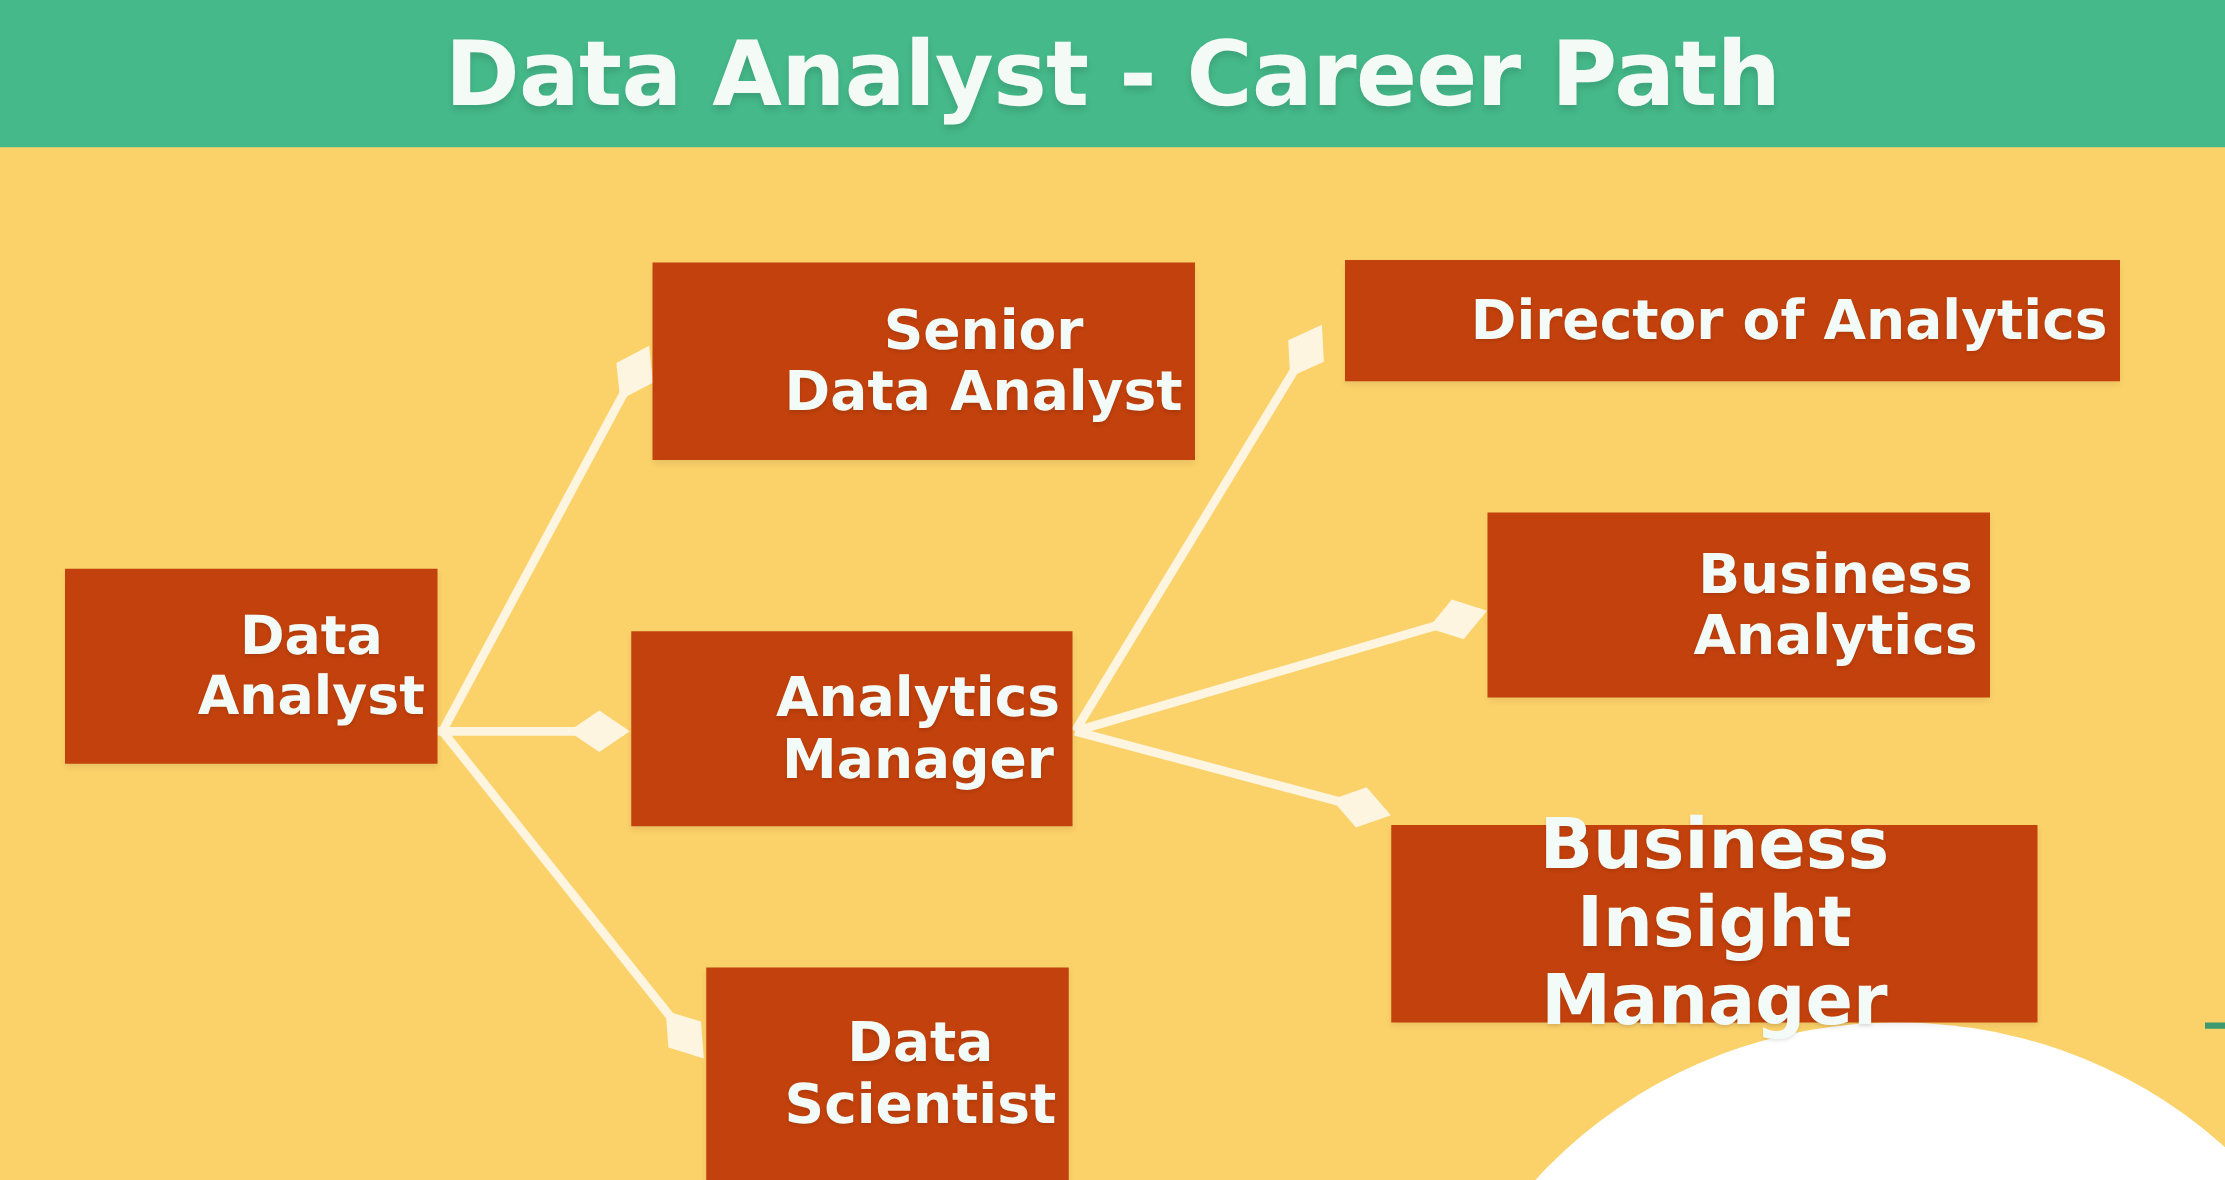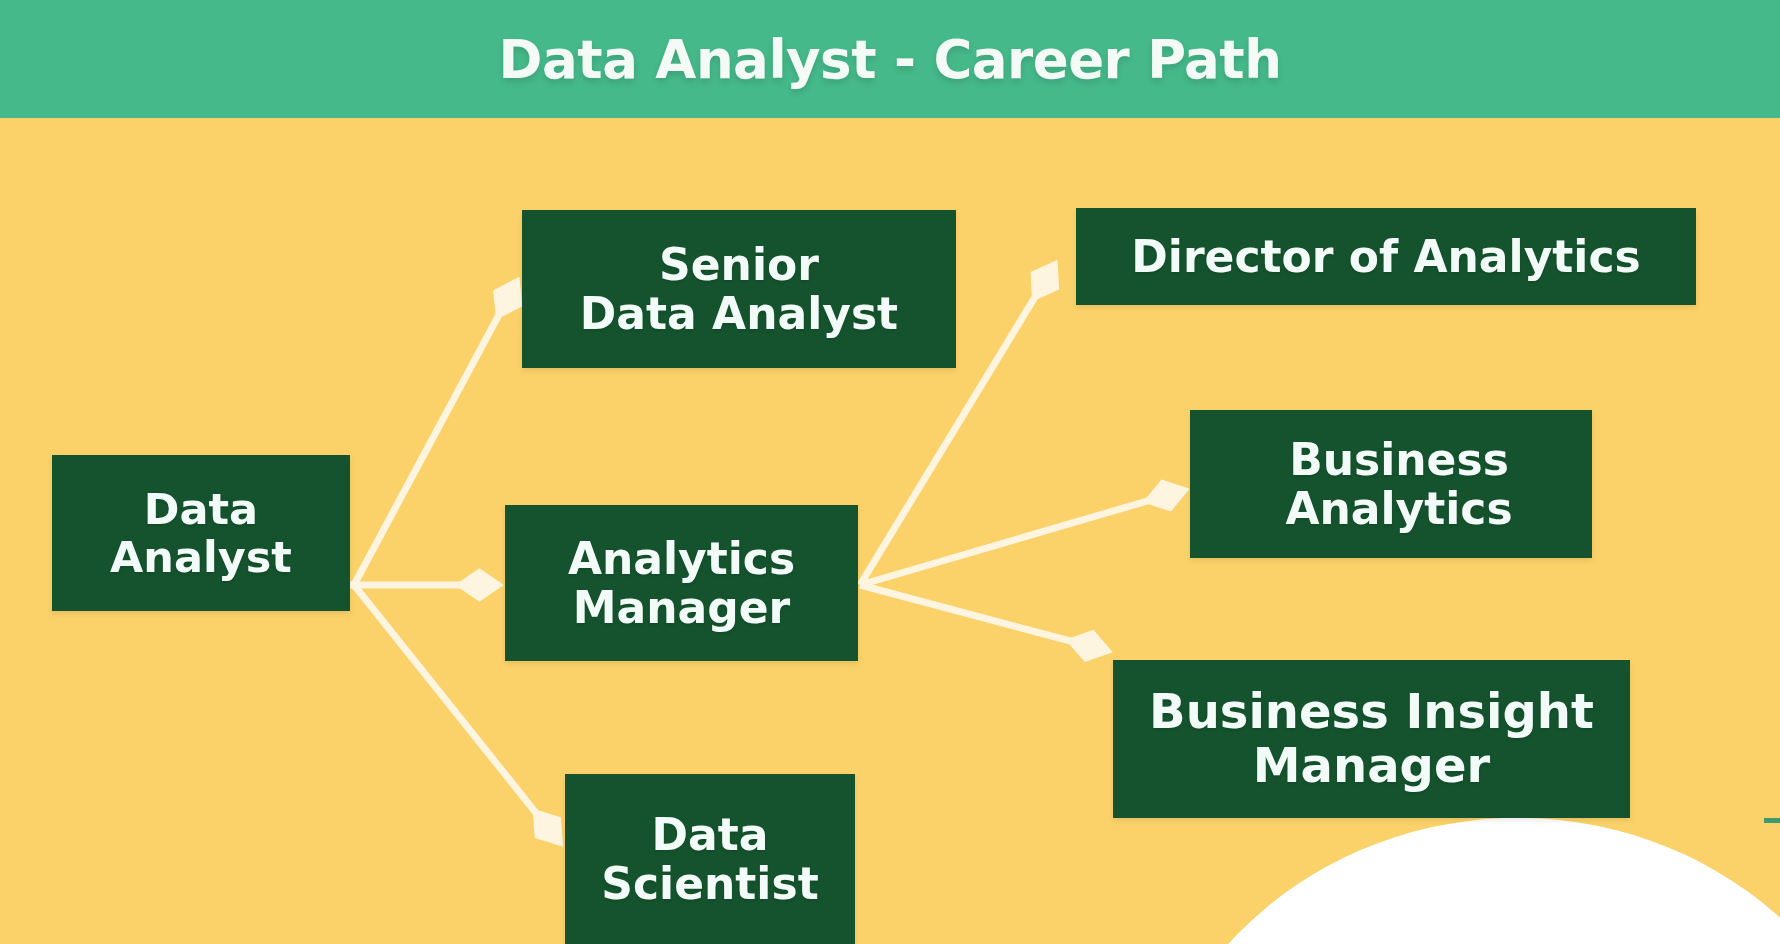"Data Analyst - Career Path" .banner-title { font-size: 53px -> 72px }
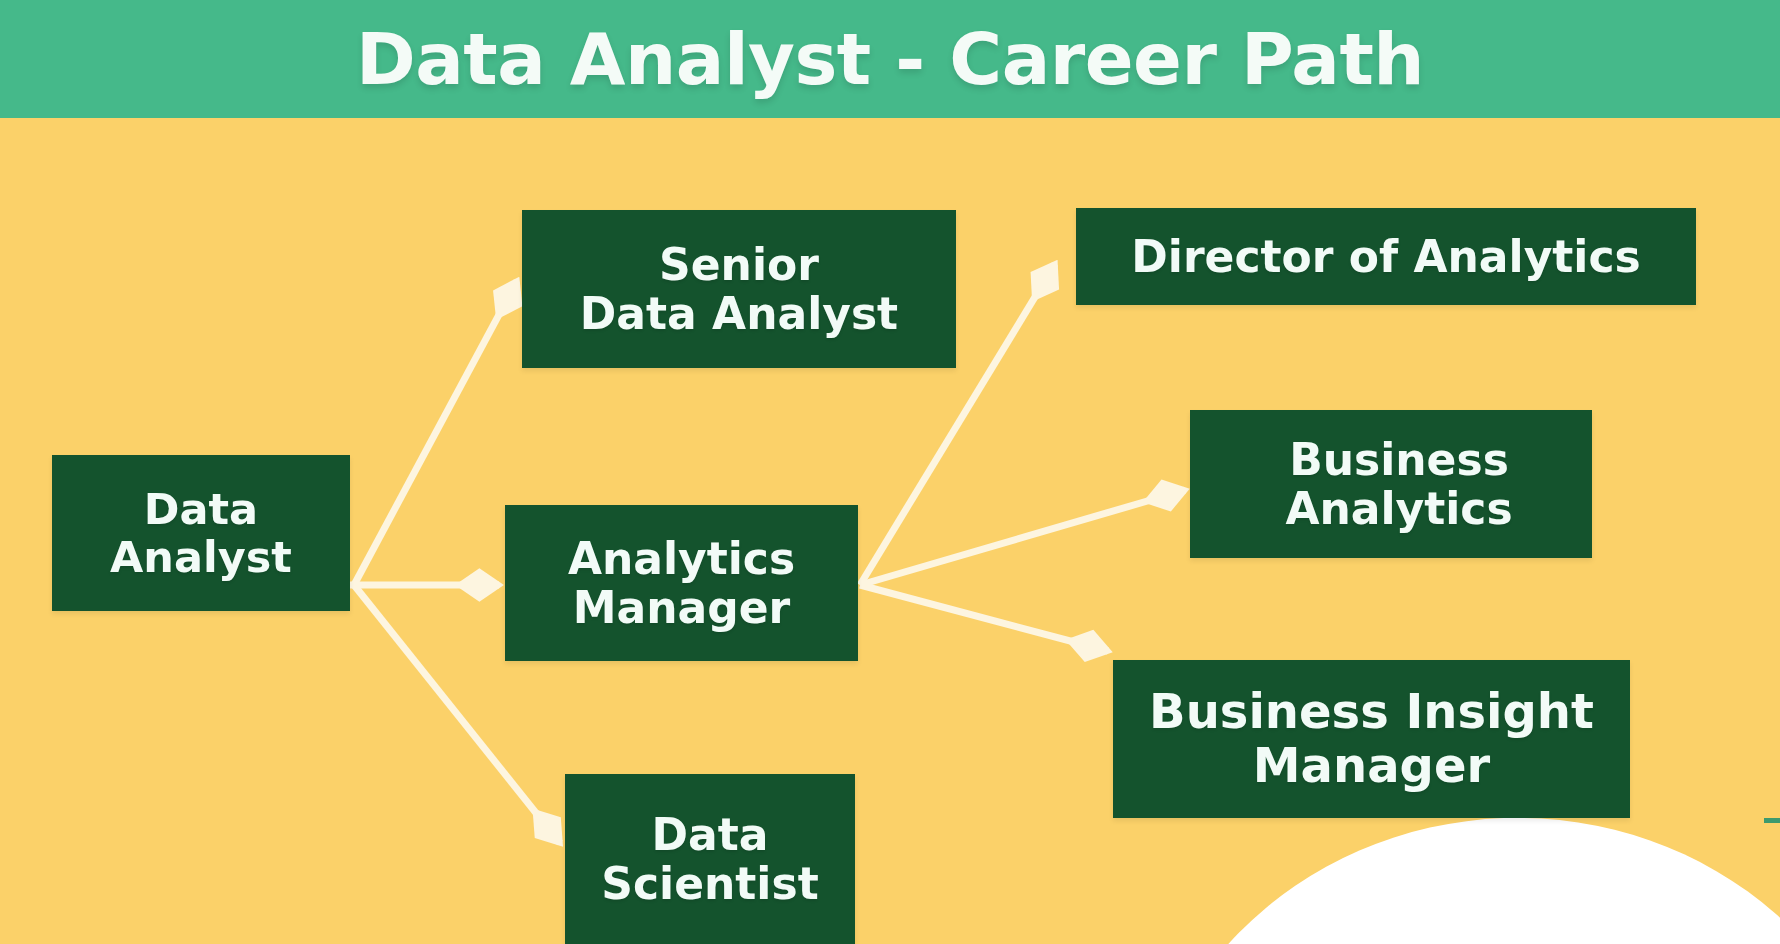"Senior" .node { background: #14532d -> #c2410c; justify-content: center -> flex-end }
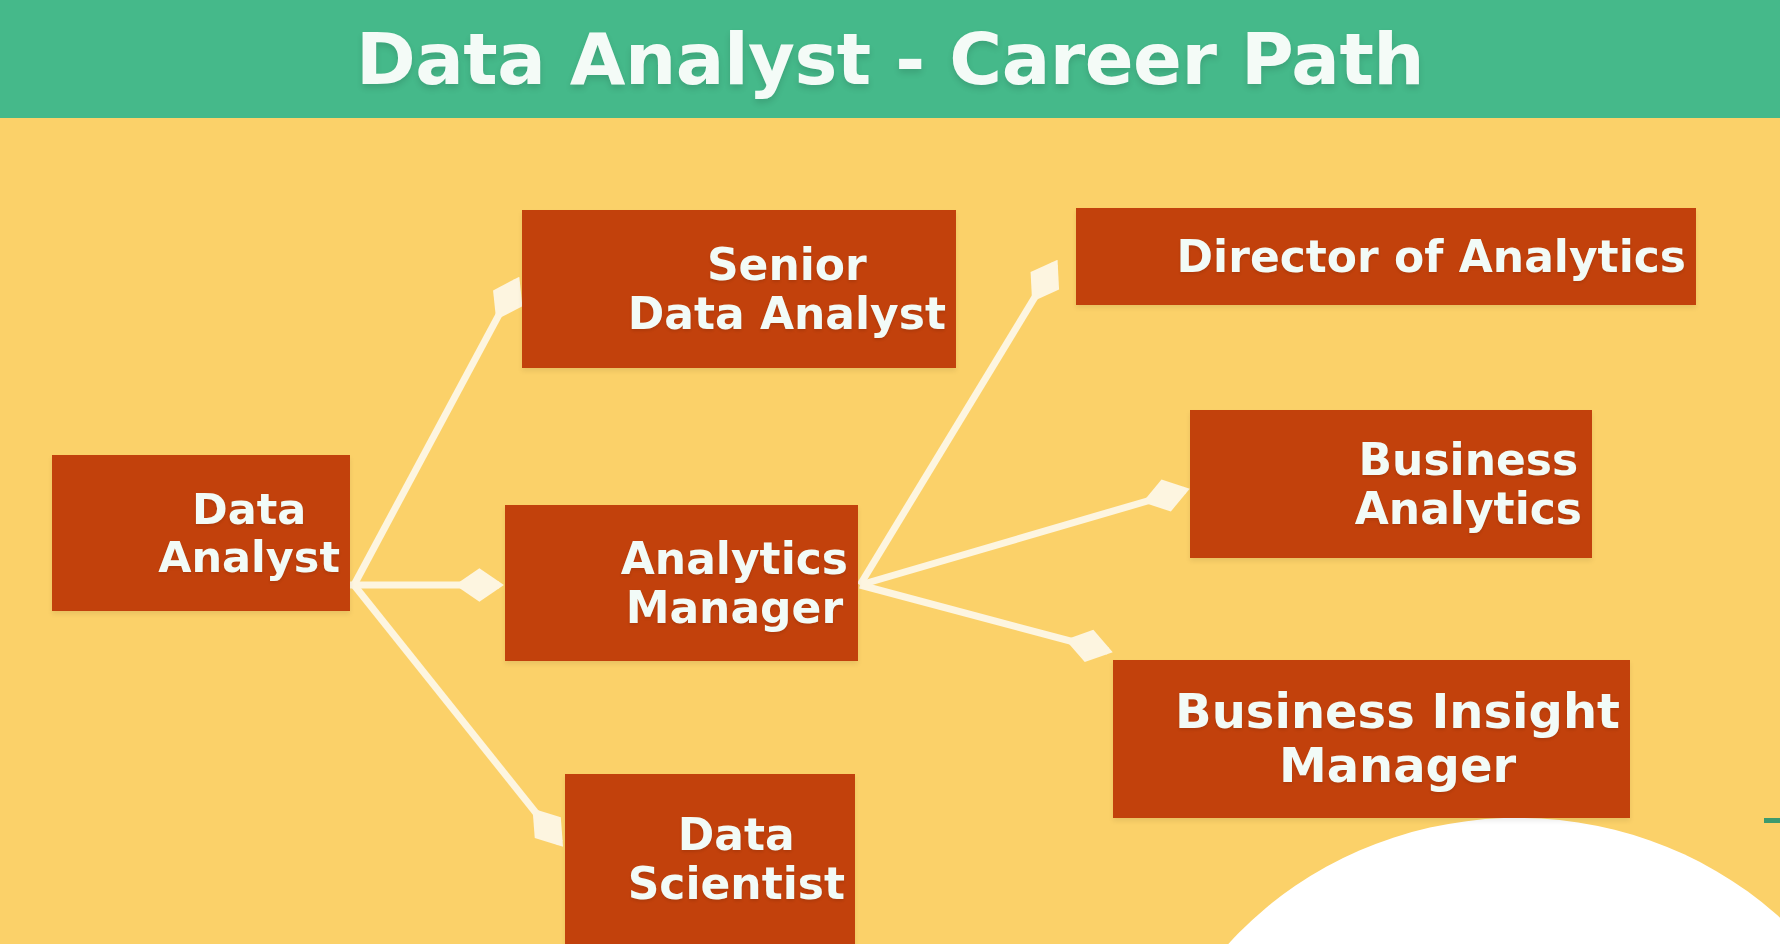"Business Insight" #node-business-insight-manager span { font-size: 48px -> 56px }
